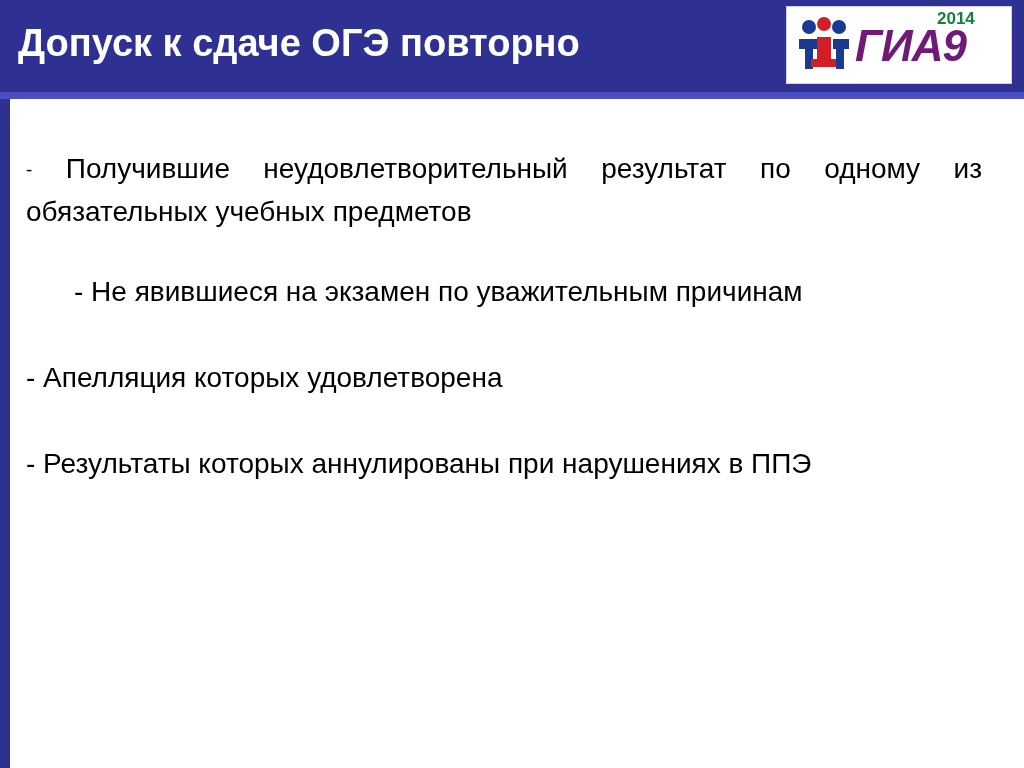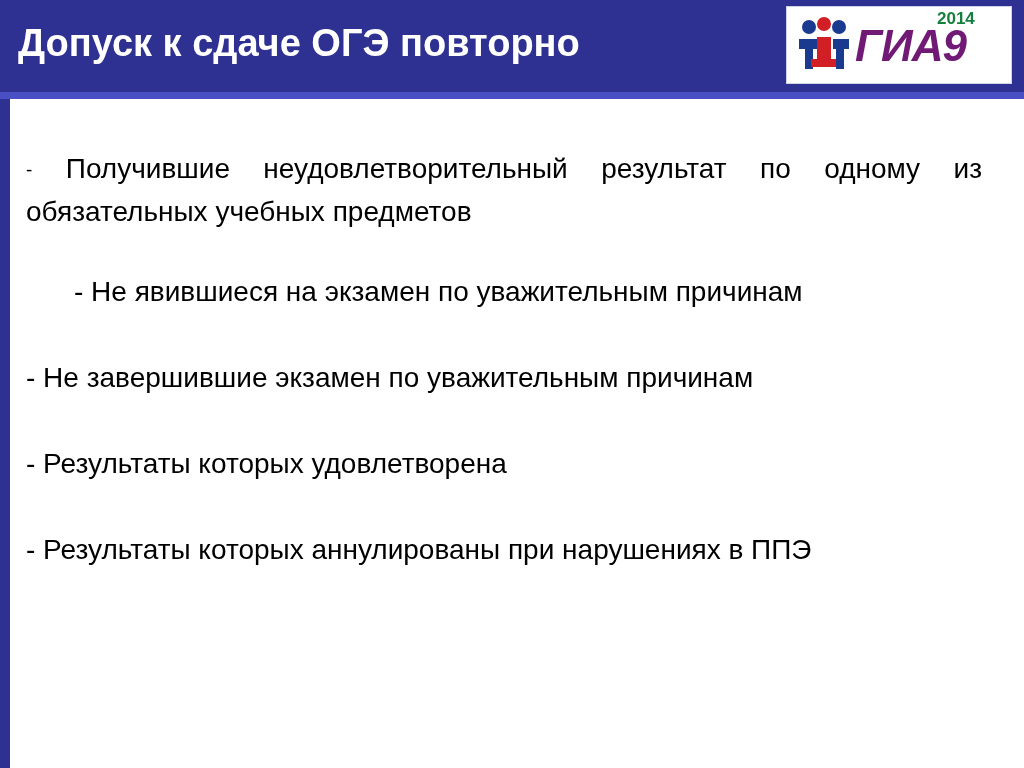"- Не завершившие экзамен по" p.para { html: <p> <span>-</span> <span>Не завершившие экзамен по уважительным причинам</span> </p> -> none }
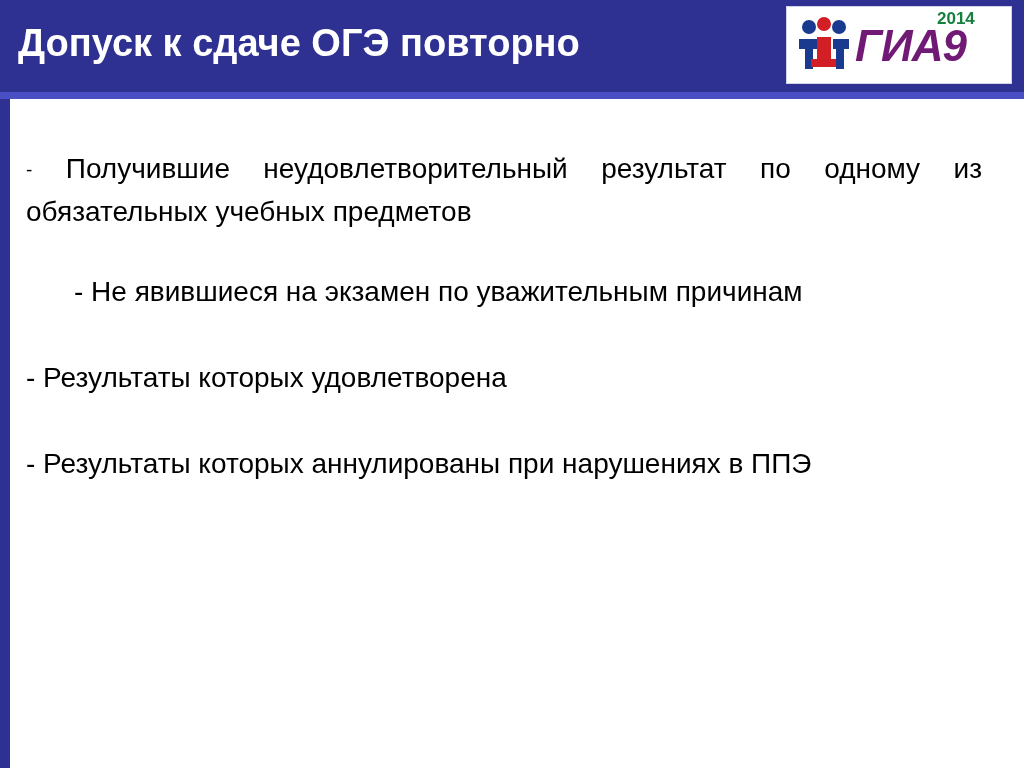"Результаты которых удовлетворена" span { text: Результаты -> Апелляция }
